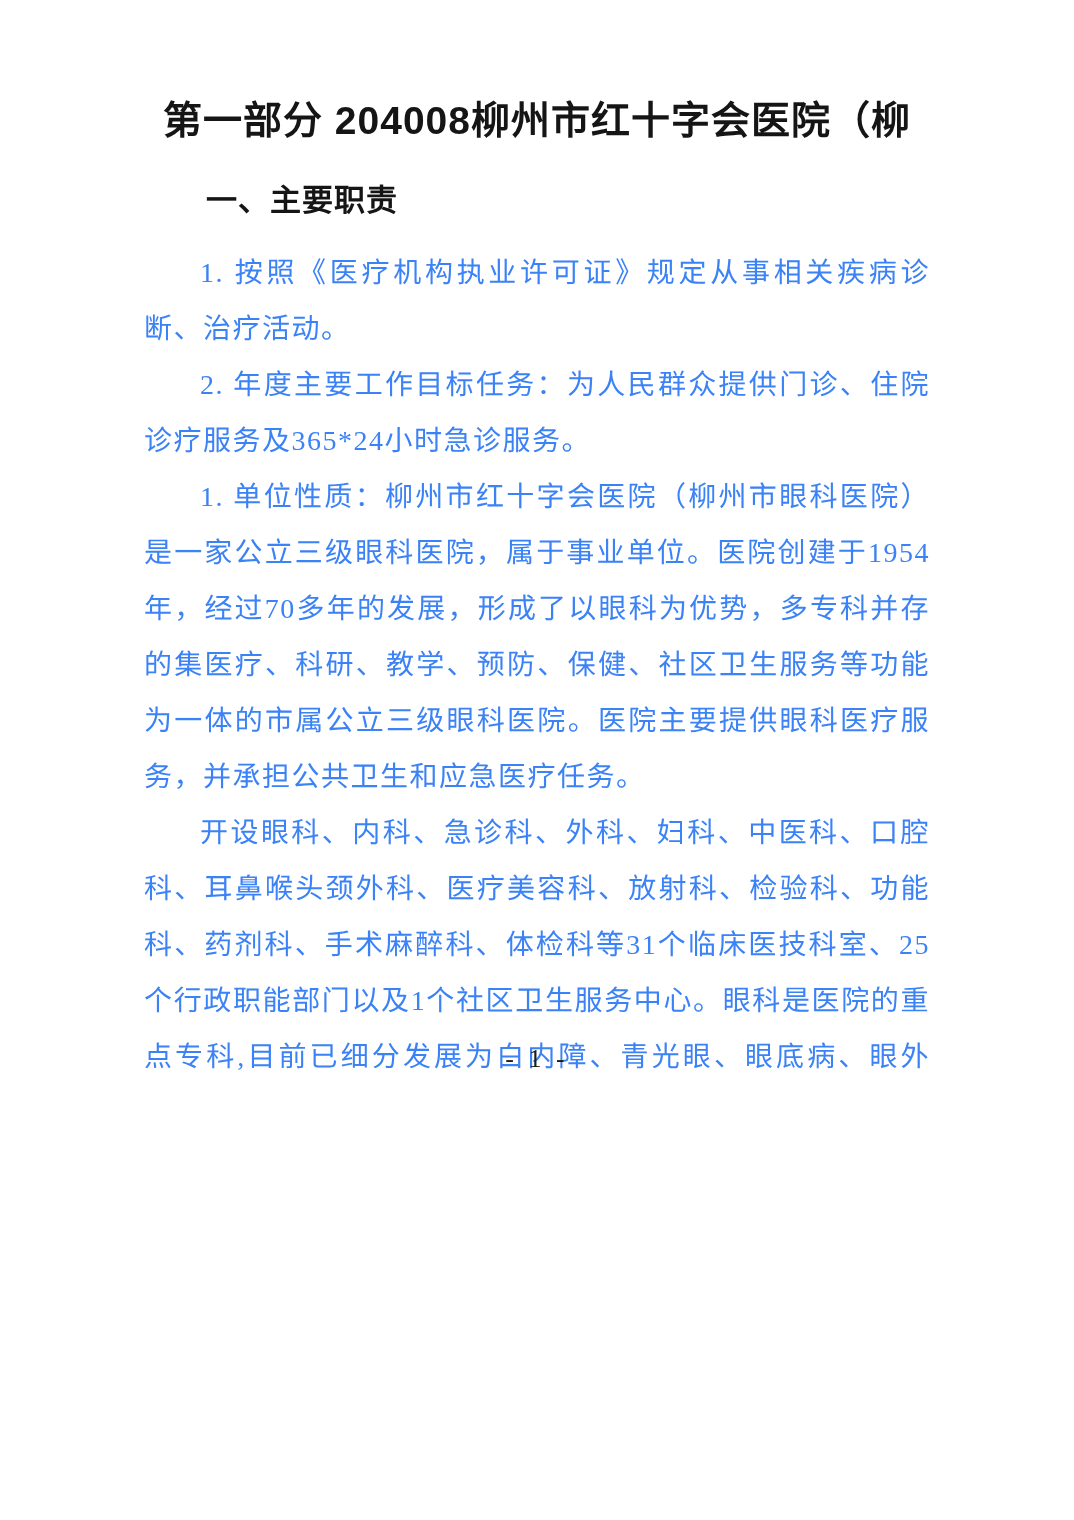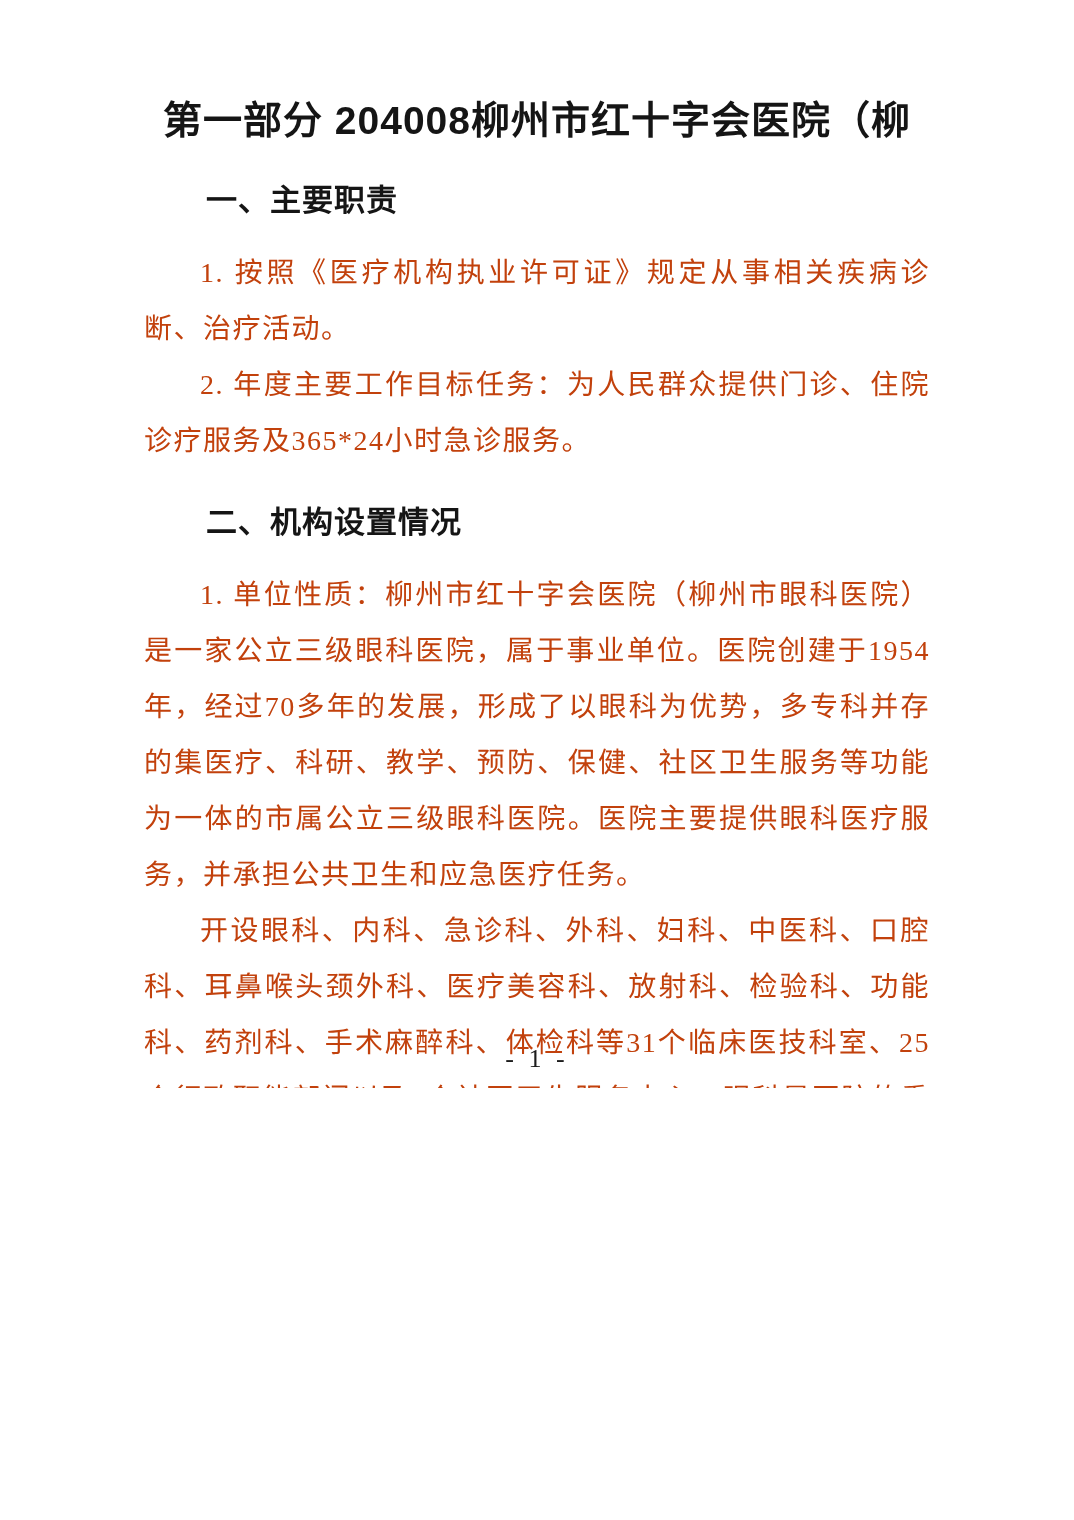"1. 按照《医疗机构执业许可证》规定从事相关疾病诊断、治疗活动。" .para { color: #c2410c -> #3b82f6 }
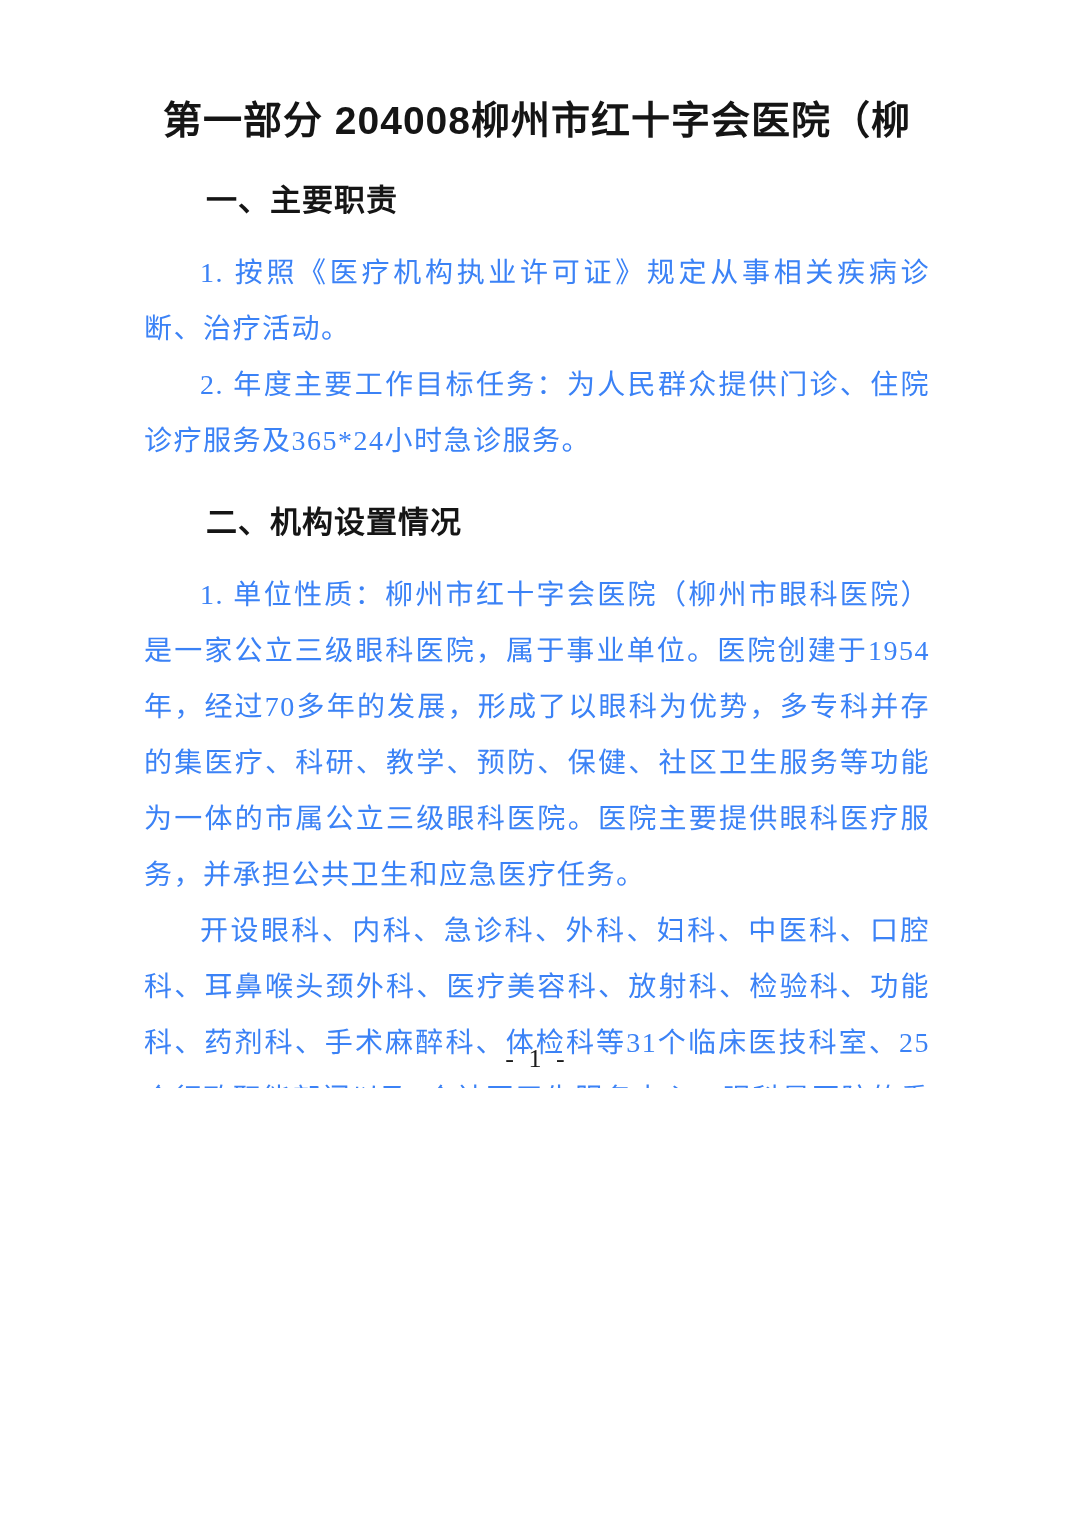"二、机构设置情况" h2.section-heading { html: <h2>二、机构设置情况</h2> -> none }
